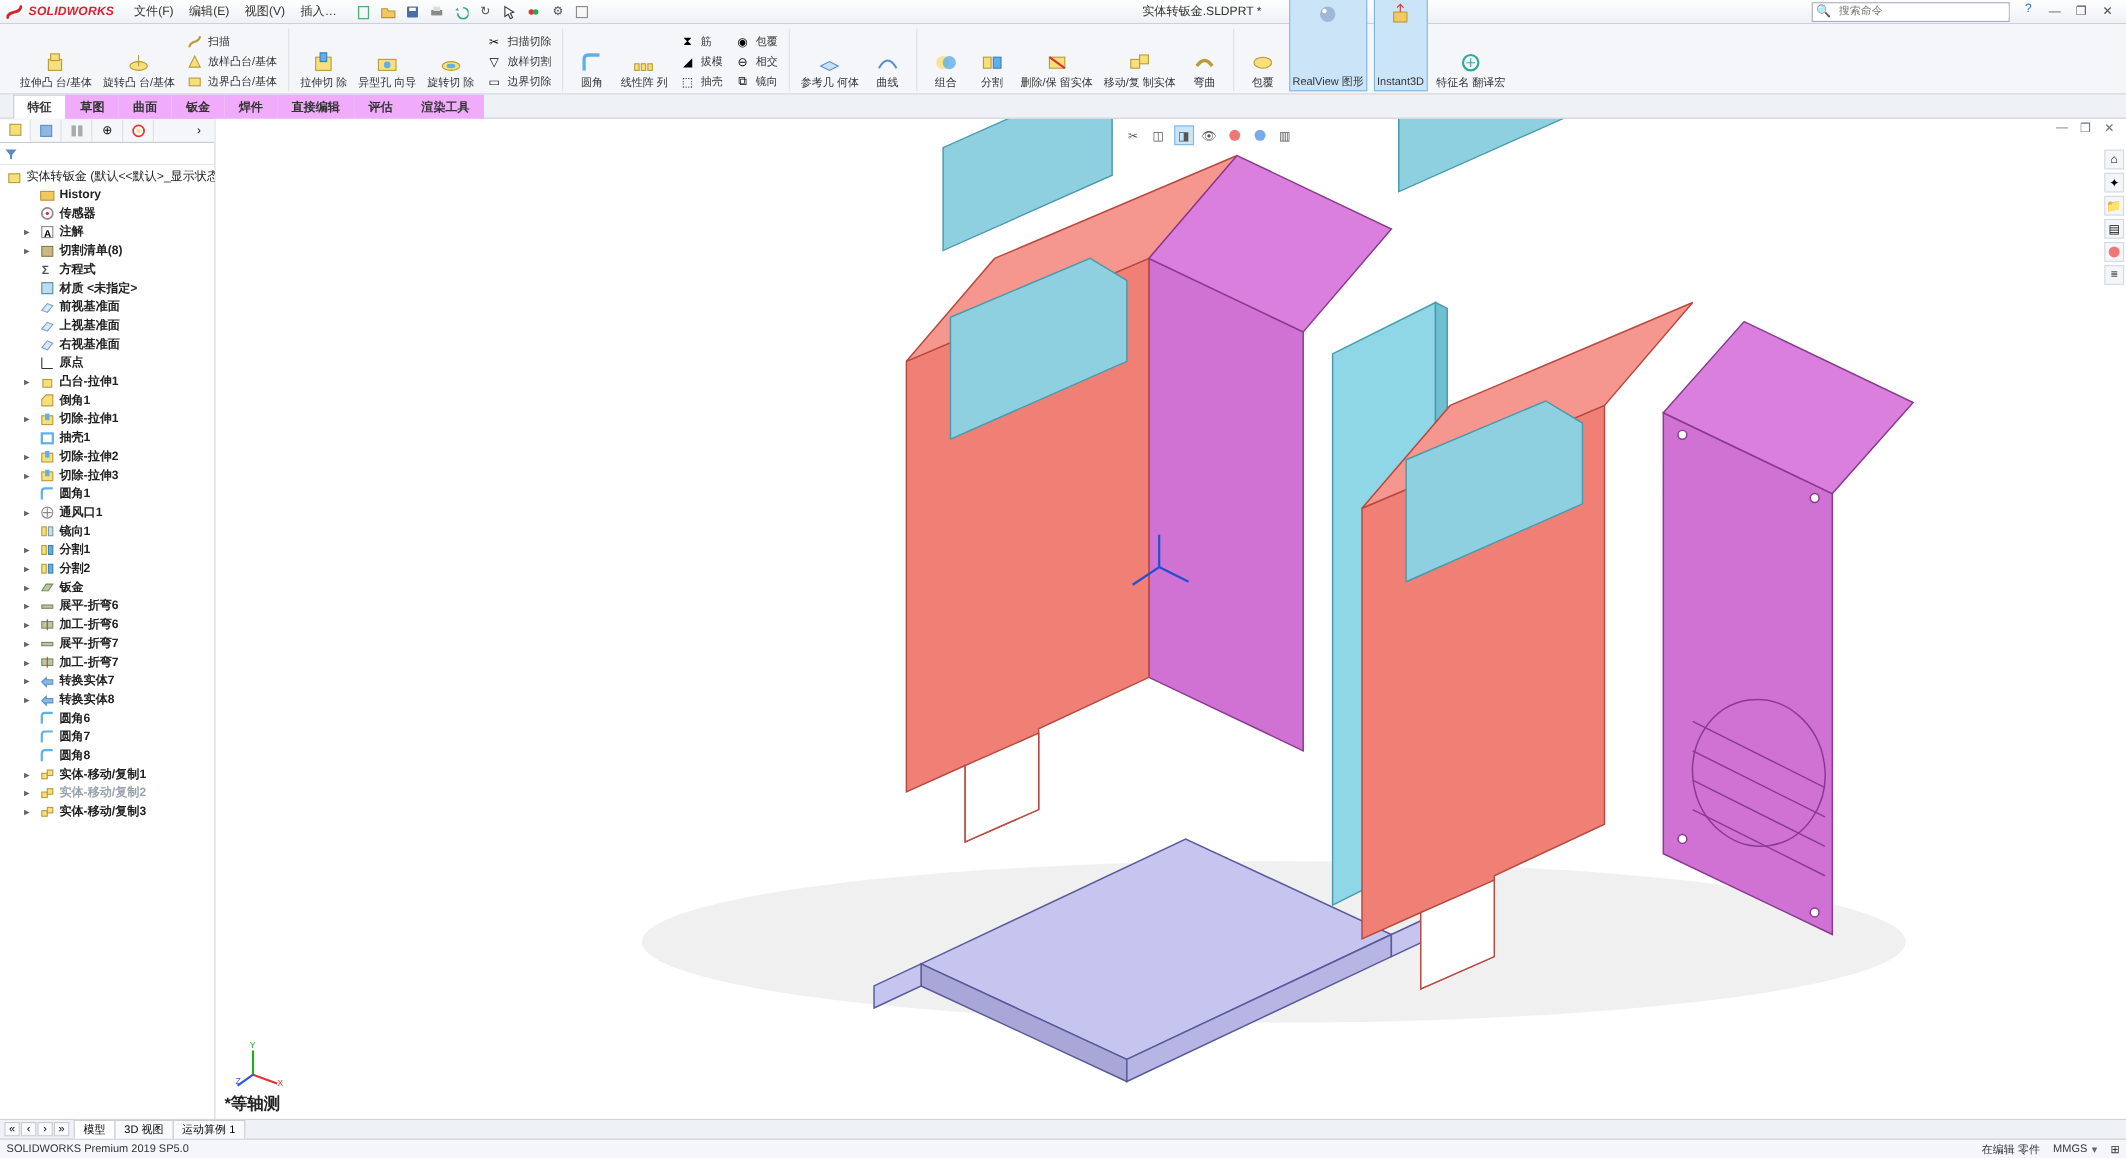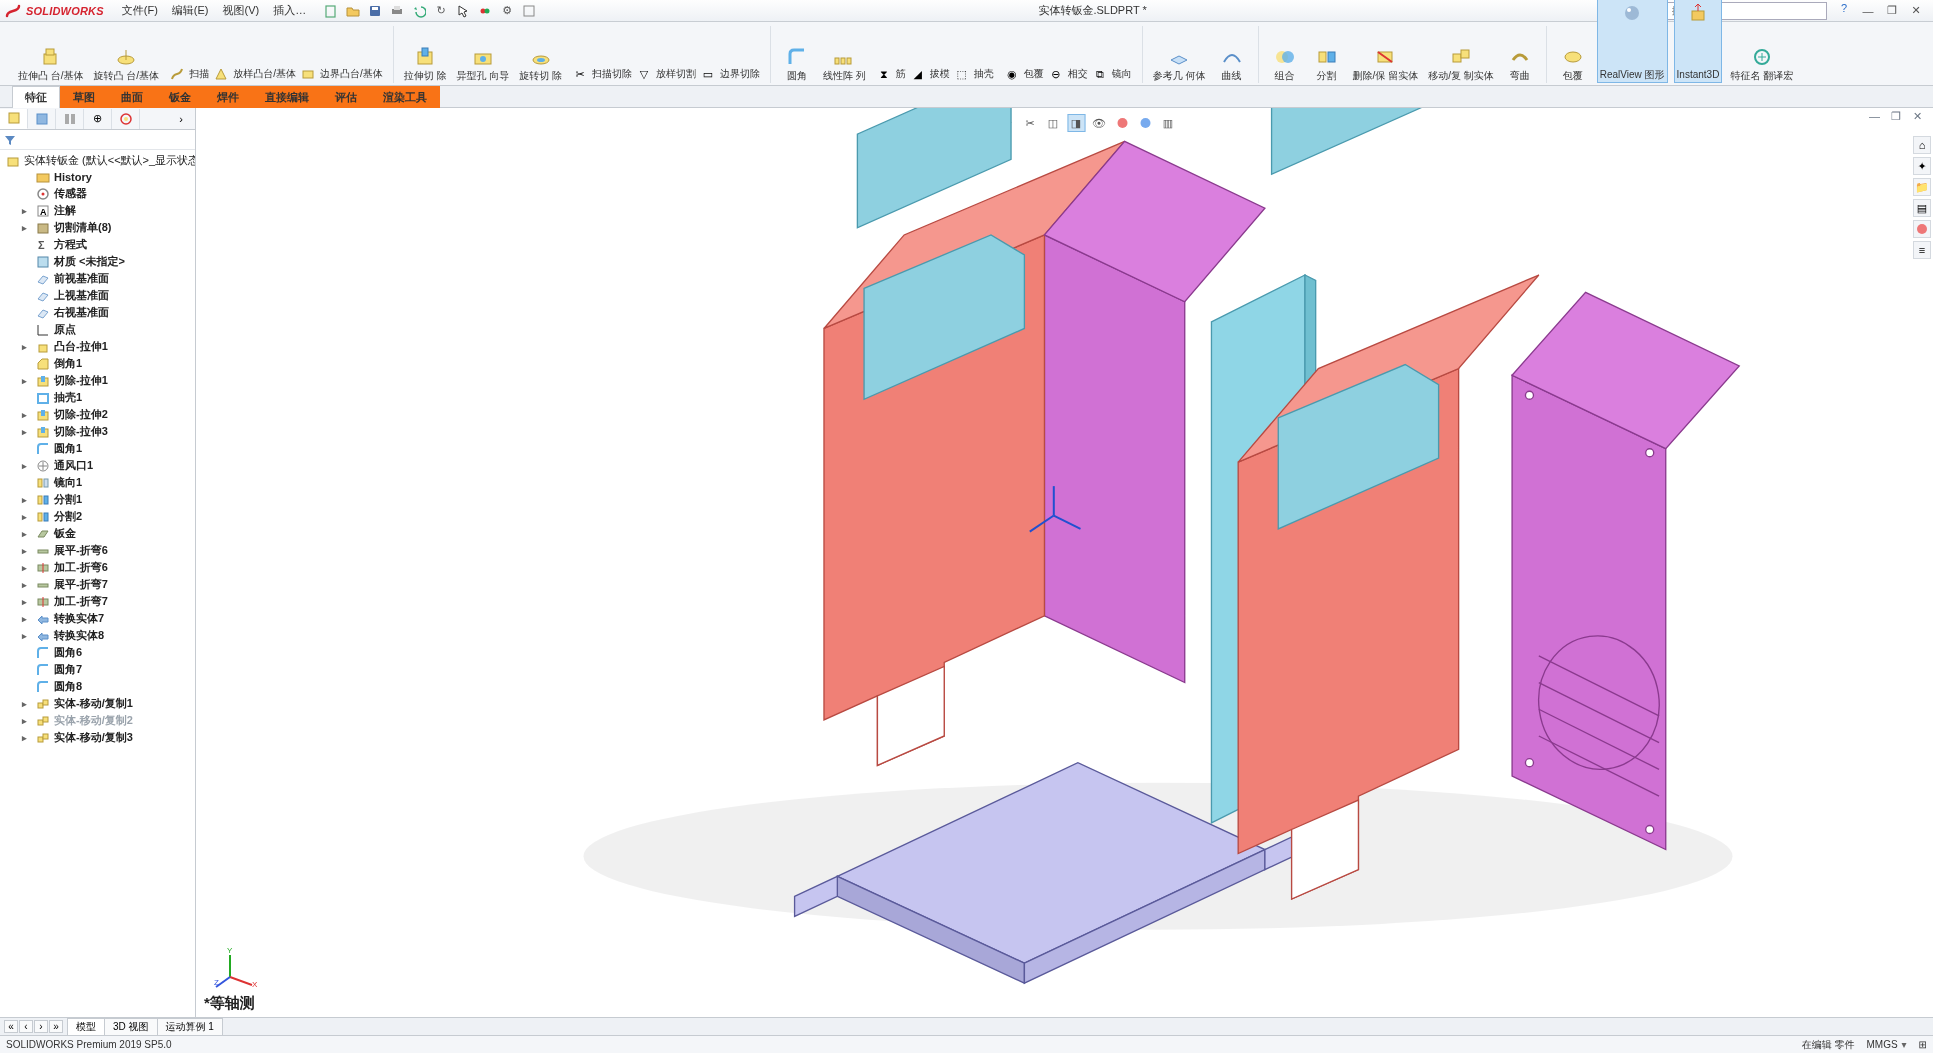"扫描" .rcol { flex-direction: row -> column }
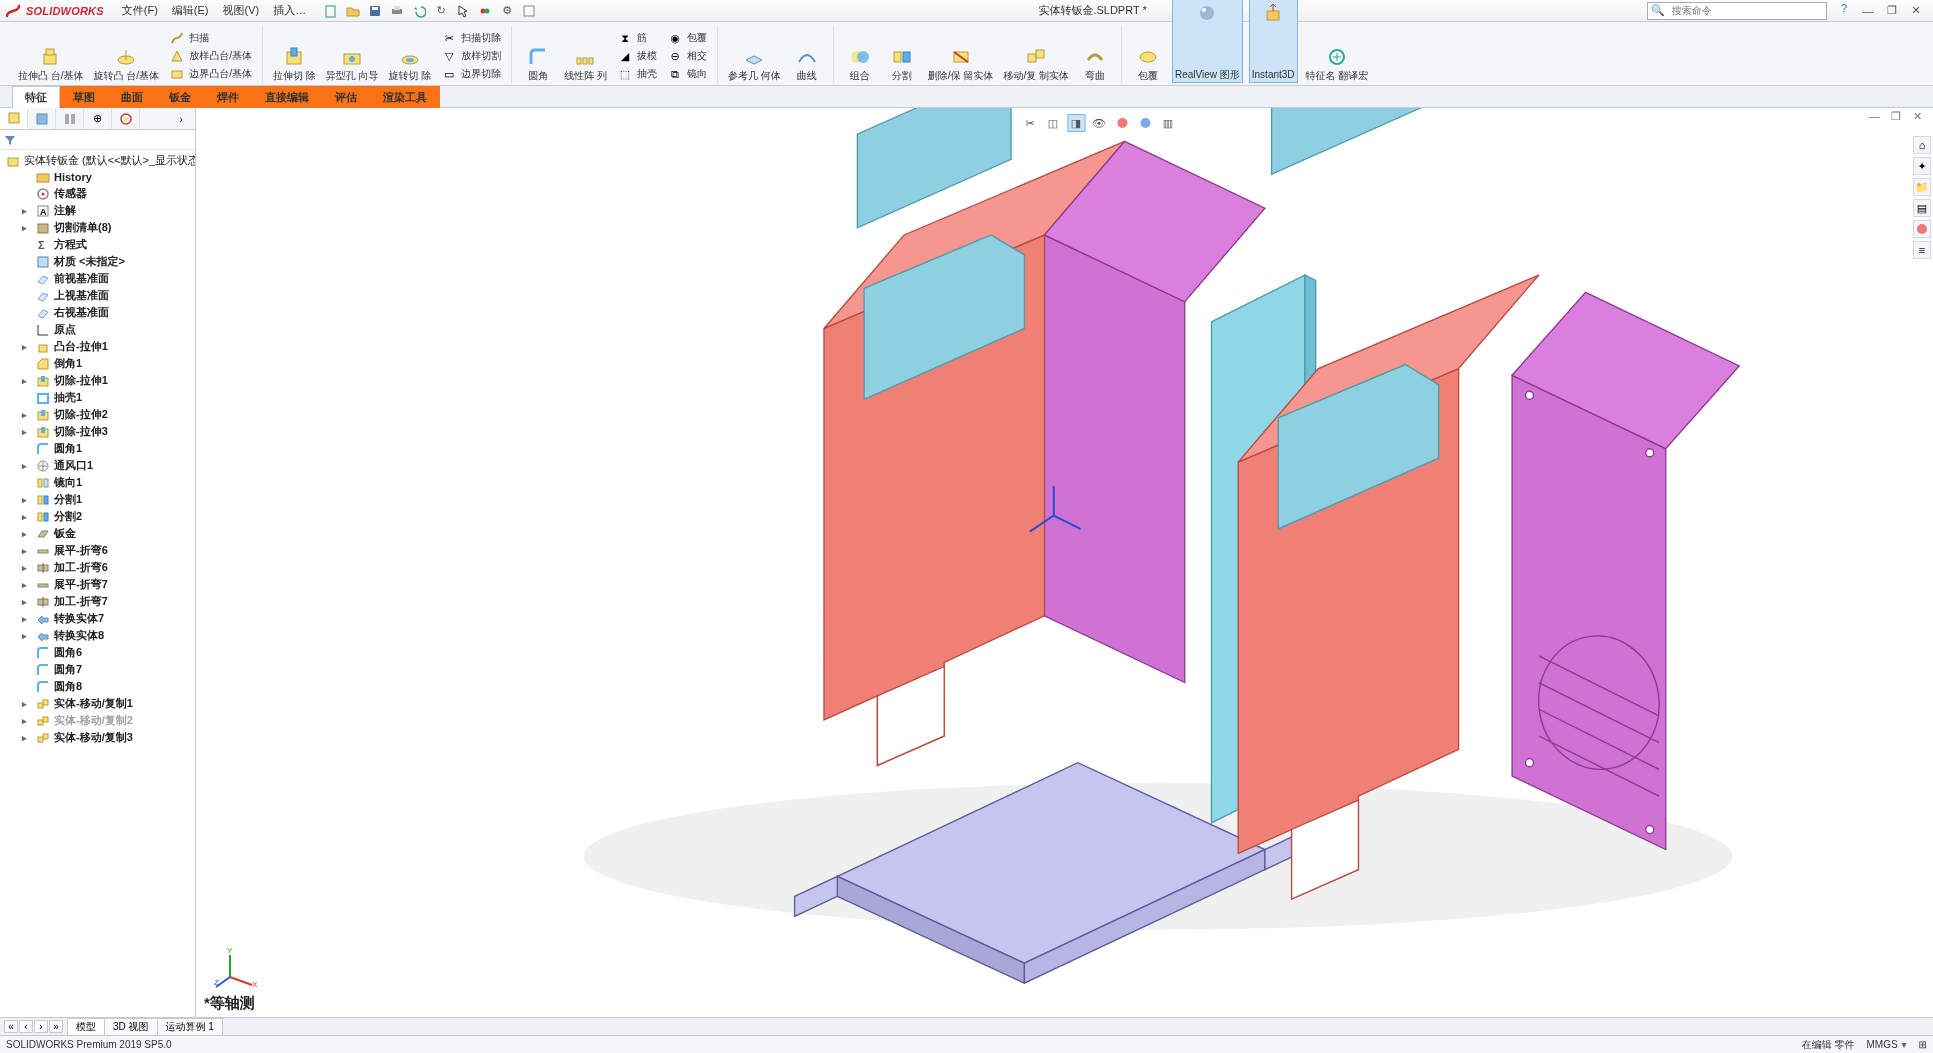"草图" .tab { background: #f97316 -> #f0abfc }
